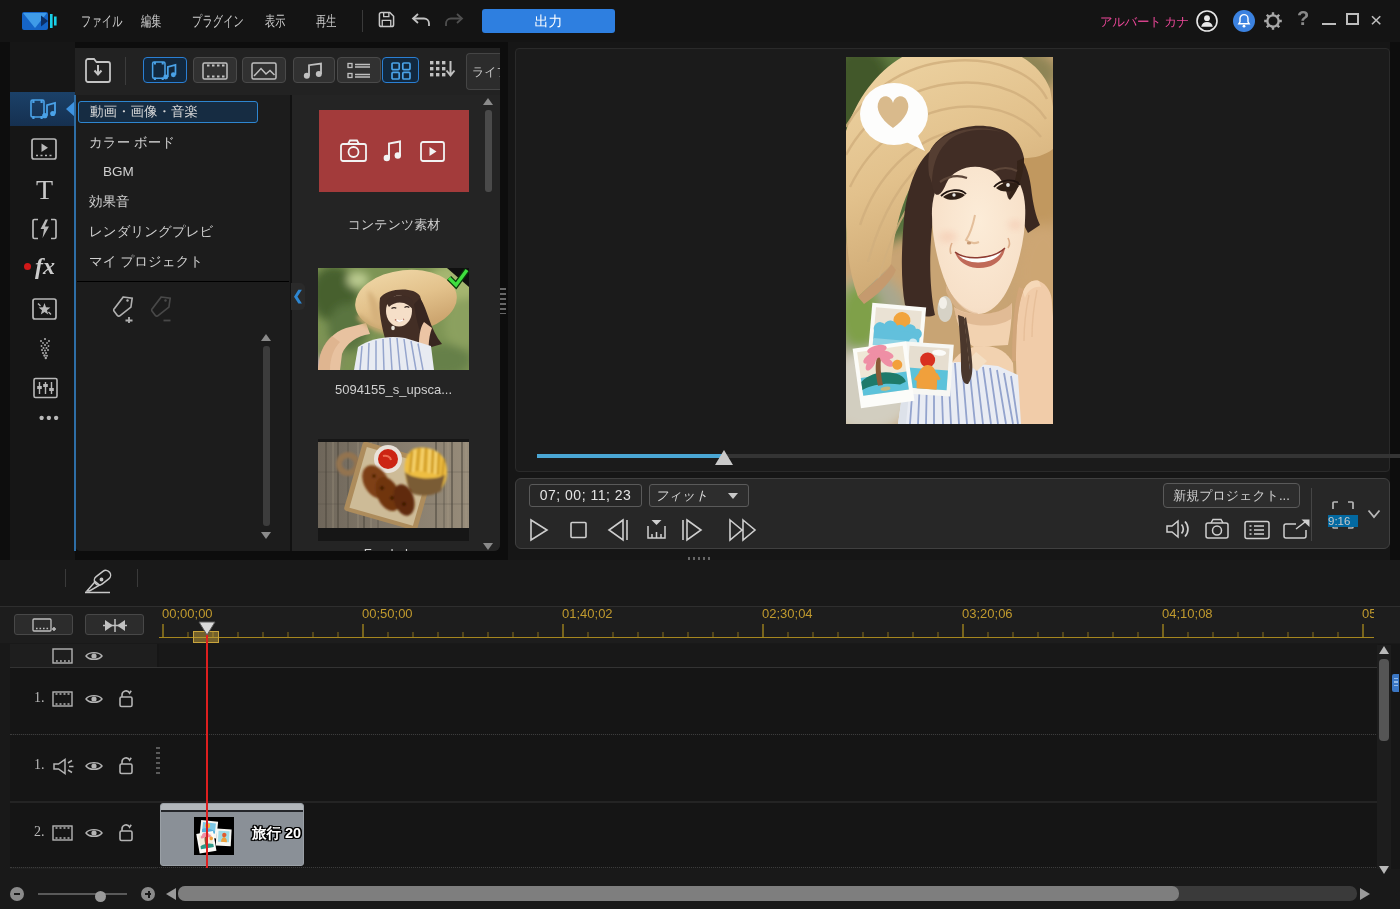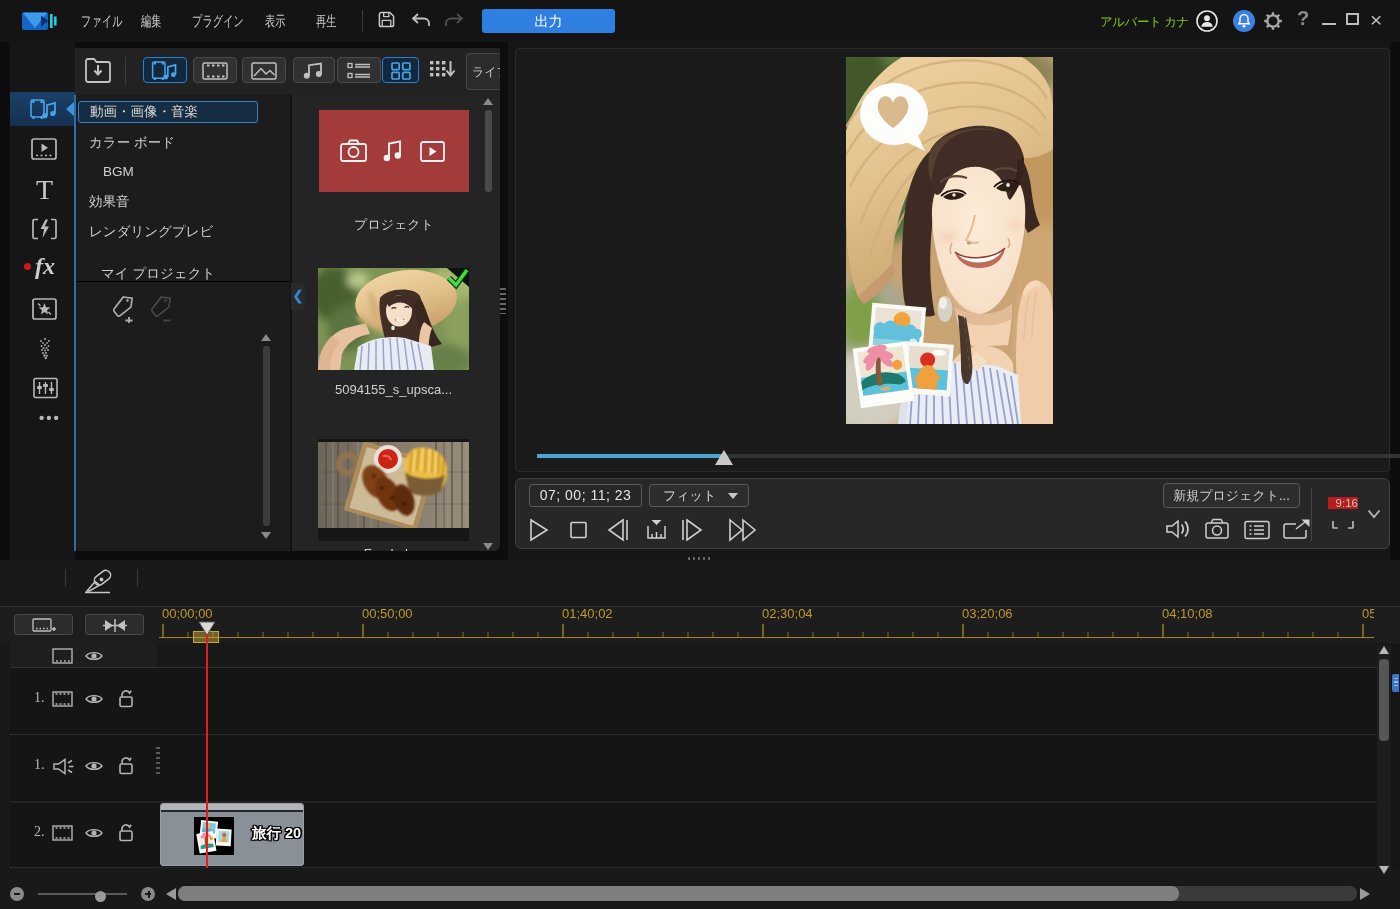"アルバート カナ" div.abs { color: #84cc16 -> #ec4899 }
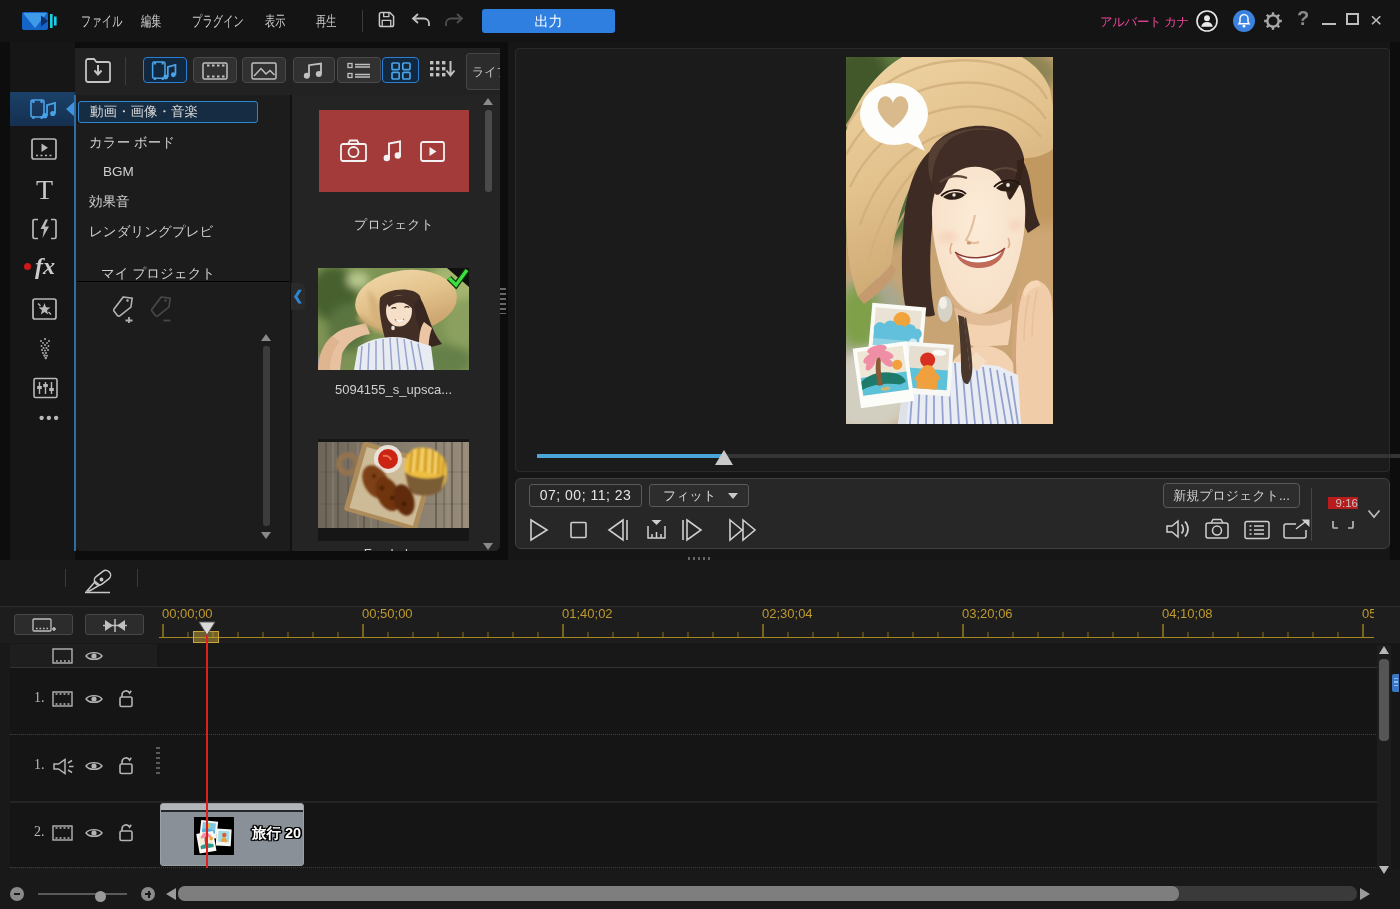"プロジェクト" div.abs { text: プロジェクト -> コンテンツ素材 }
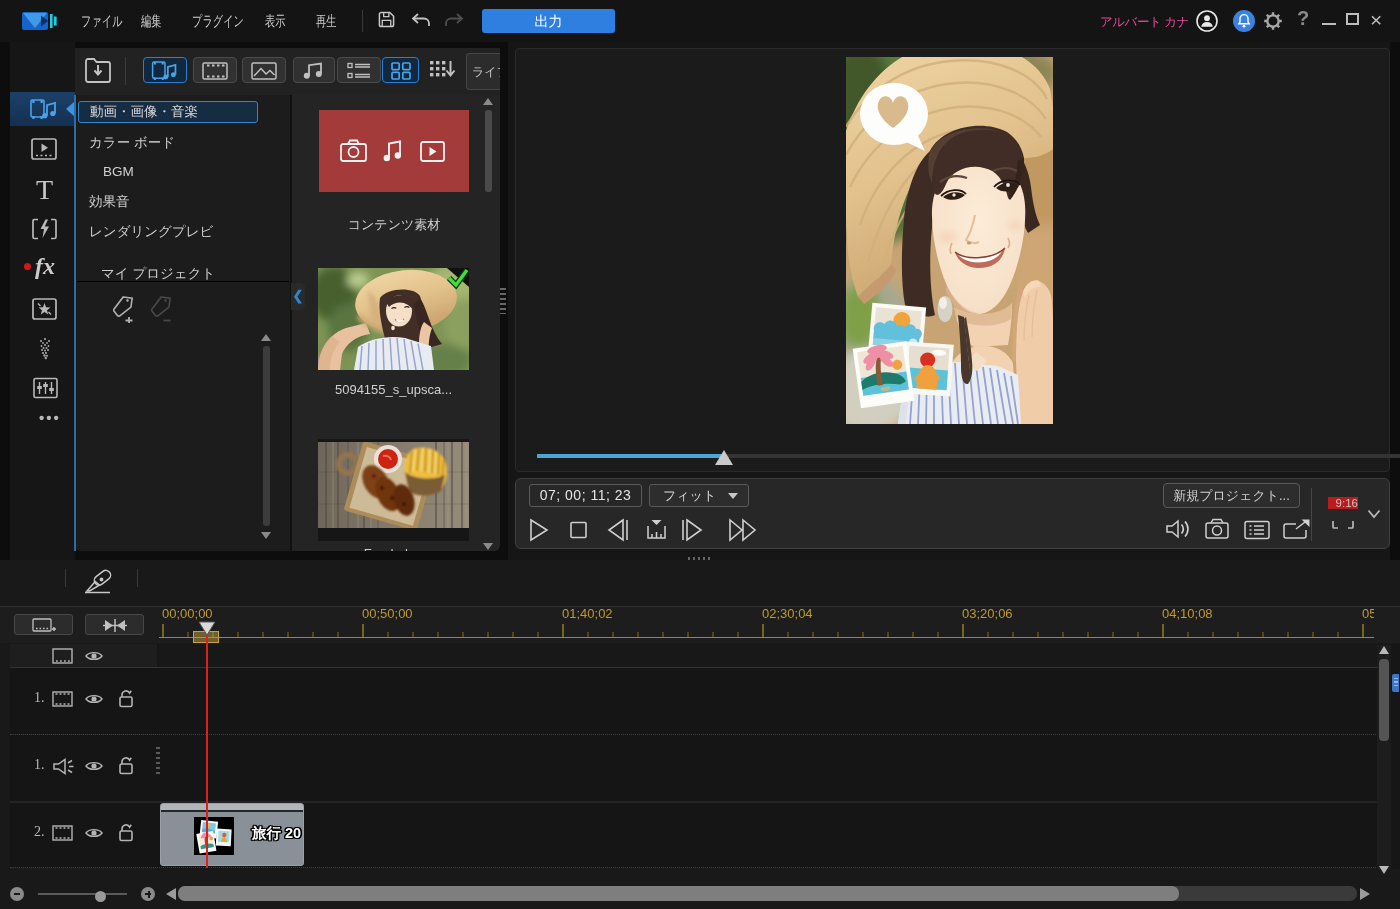"マイ プロジェクト" div.abs { margin-left: 12px -> none; top: 170px -> 158px }
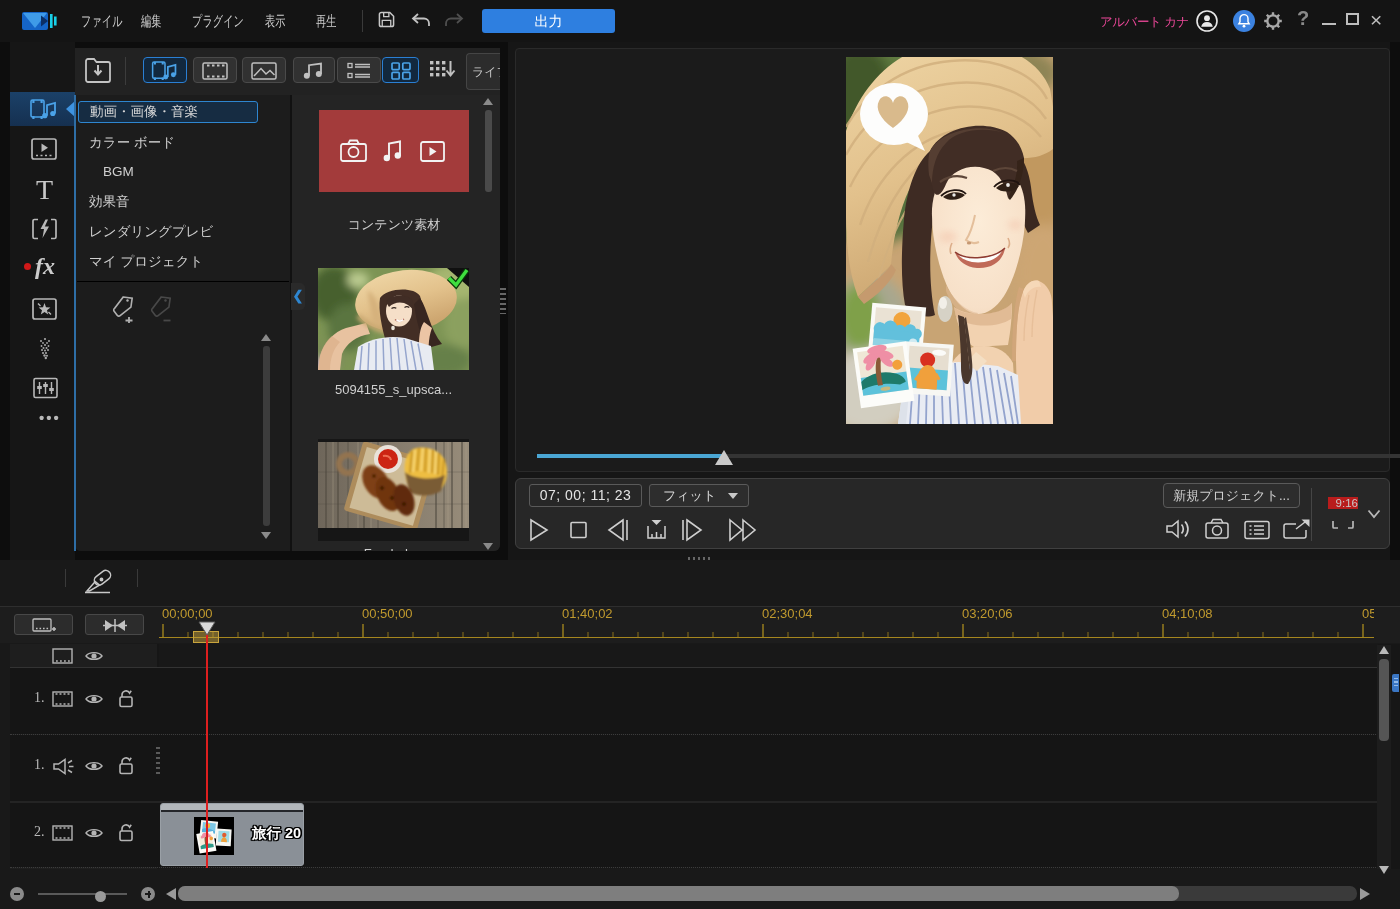"フィット" span { font-style: none -> italic; margin-left: 13px -> 5px }
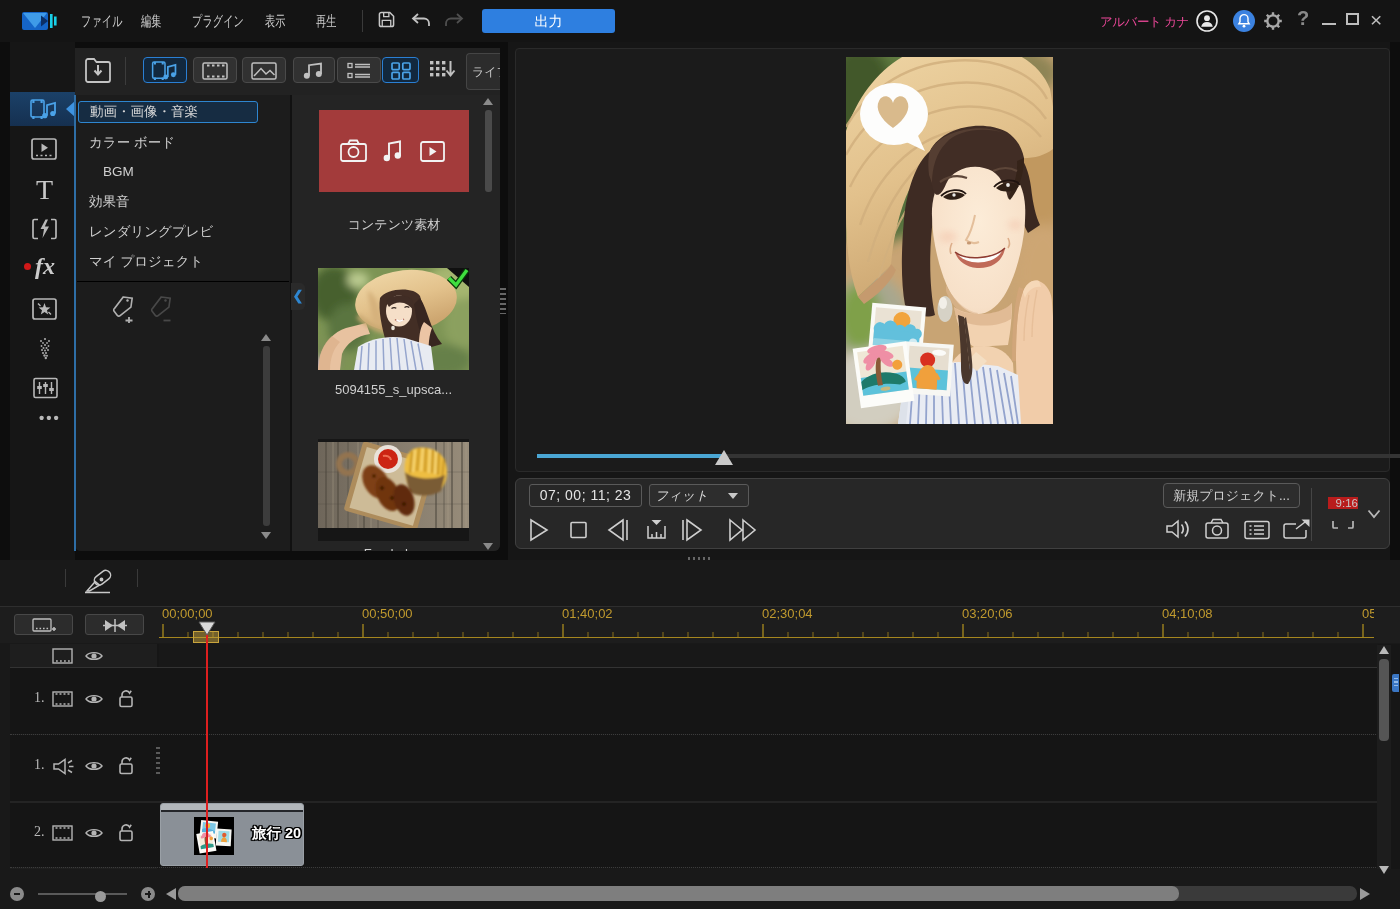"9:16" div.abs { background: #b91c1c -> #0369a1; text-align: right -> left; top: 18px -> 36px }
